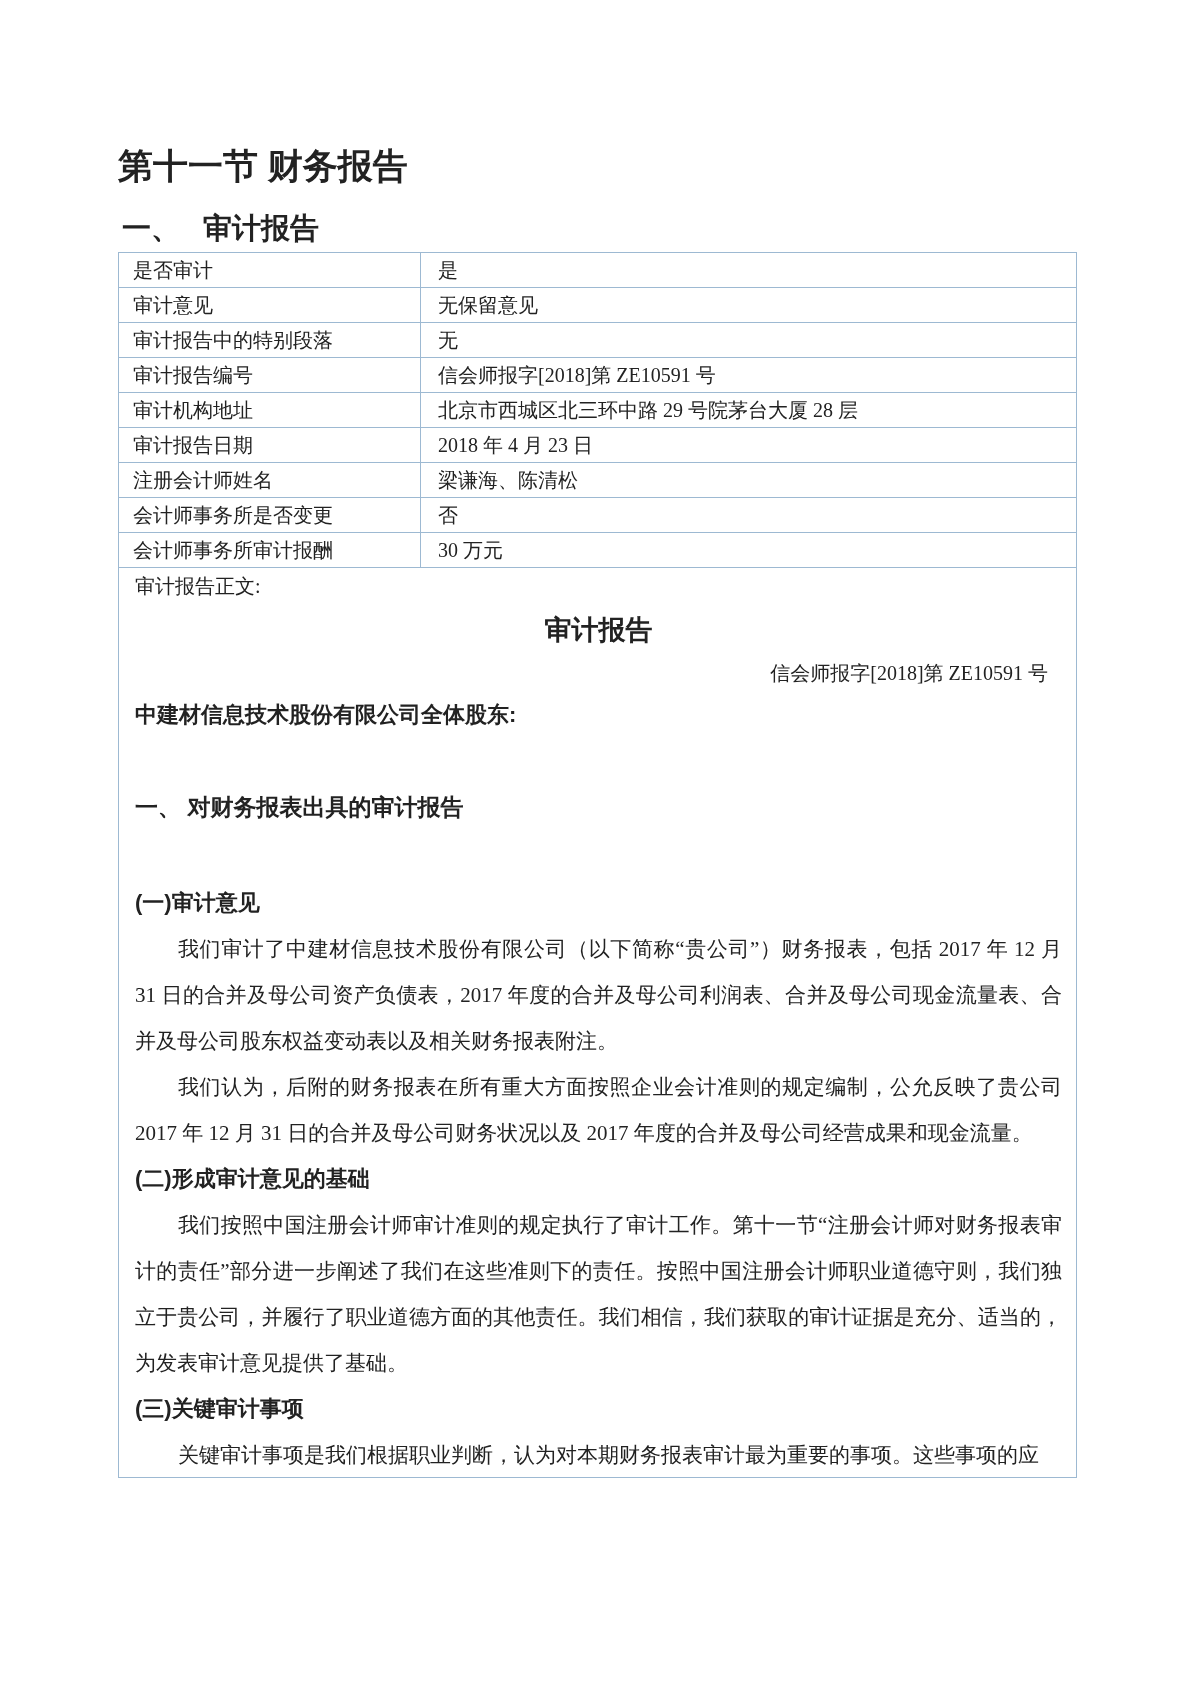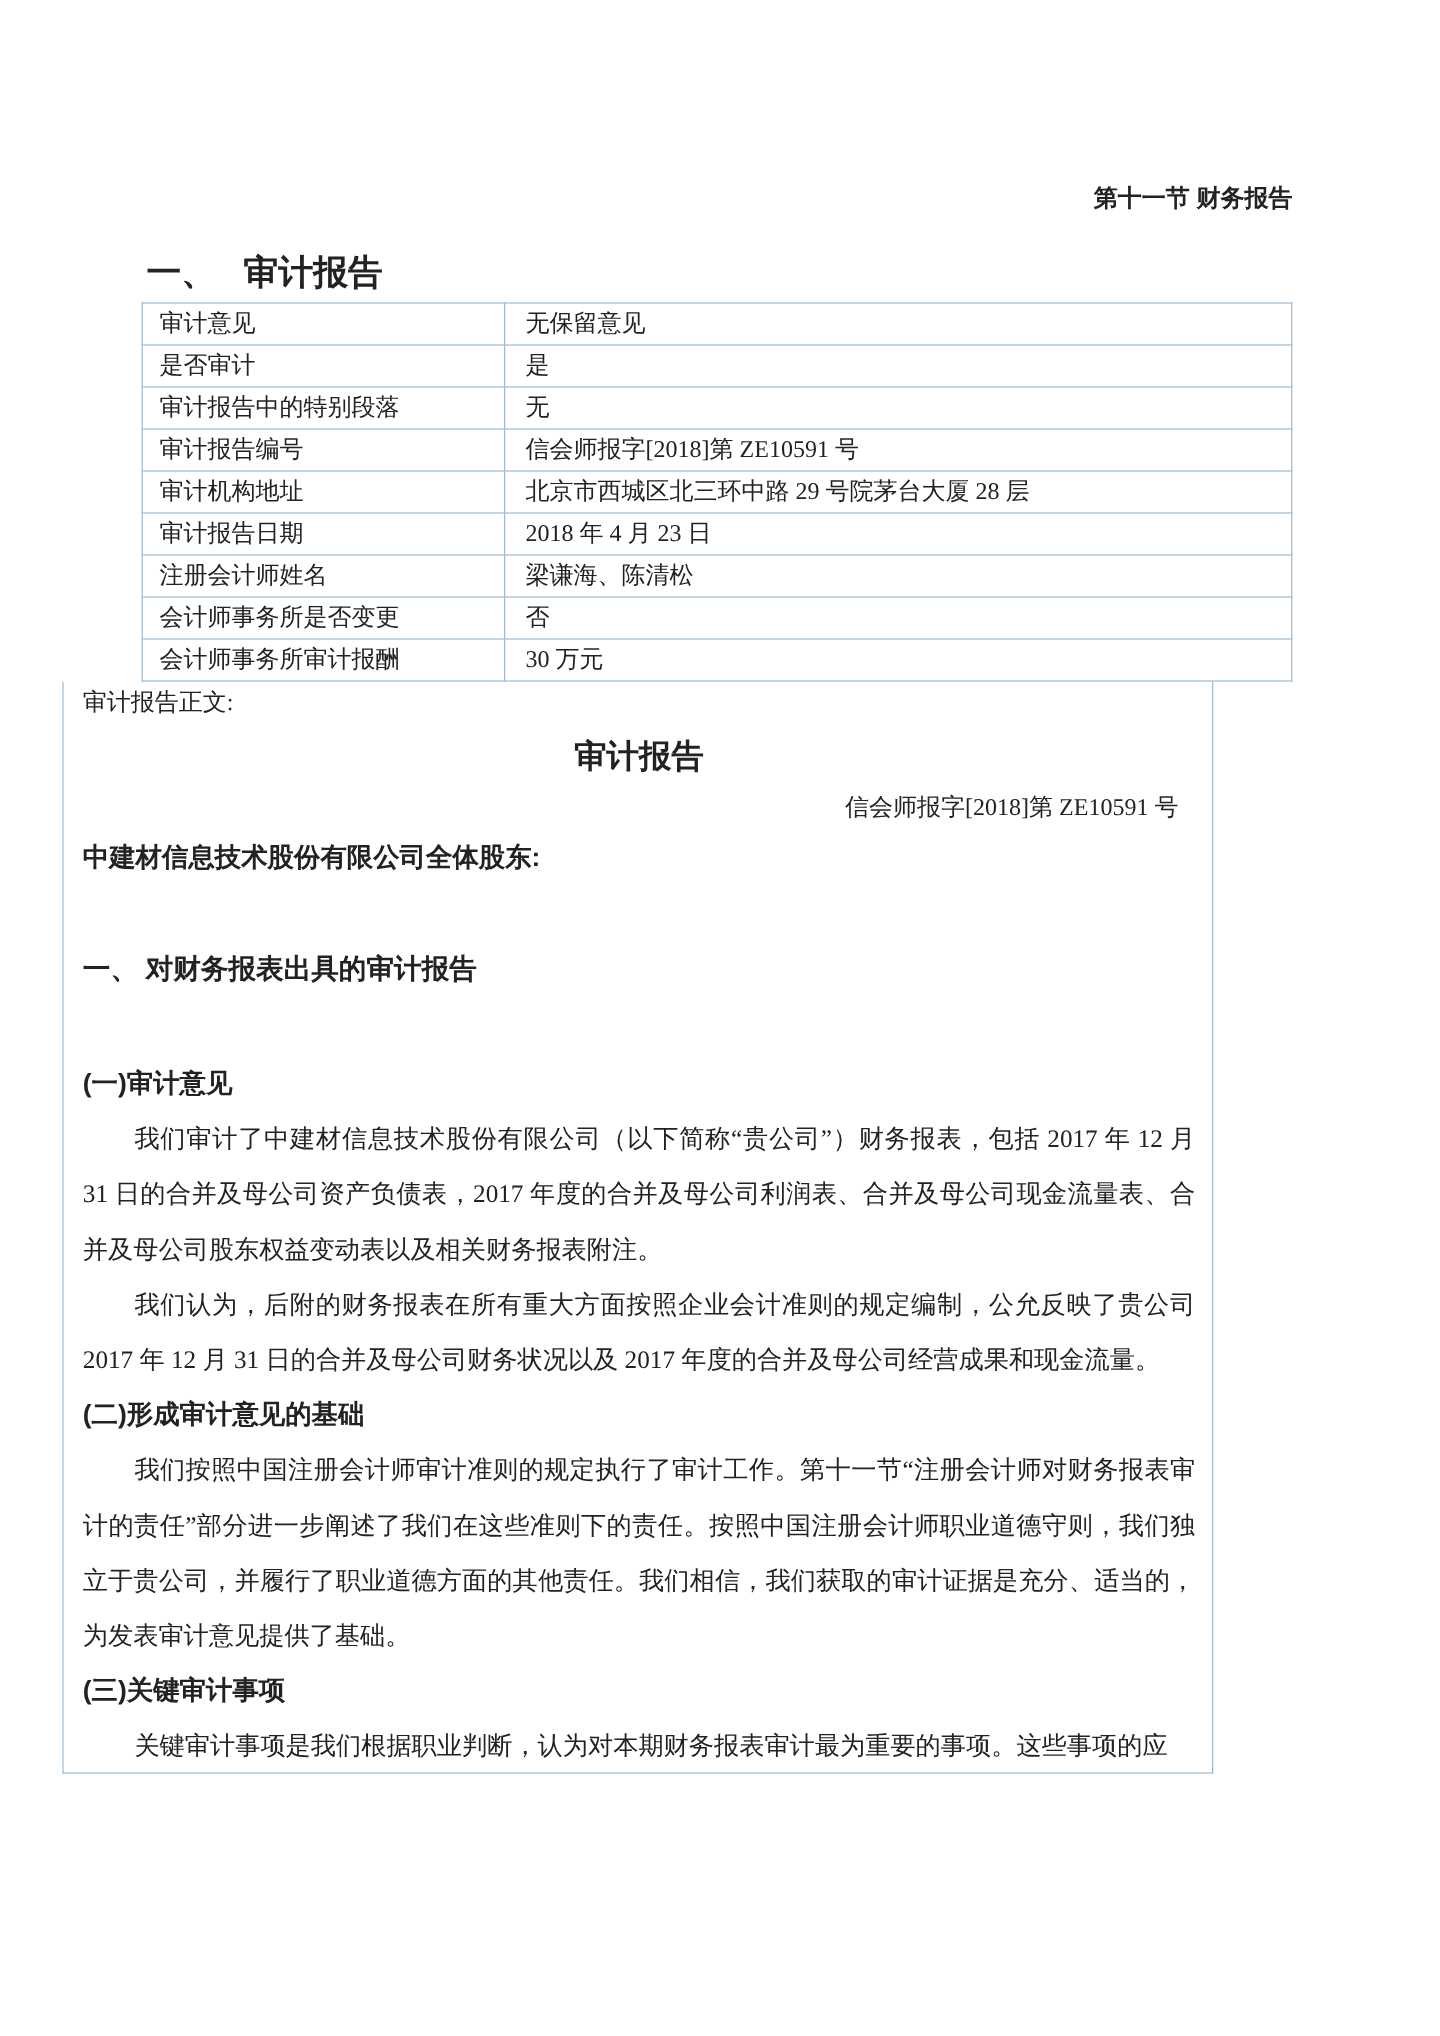"第十一节 财务报告" .doc-title { font-size: 20px -> 35px; text-align: right -> left }
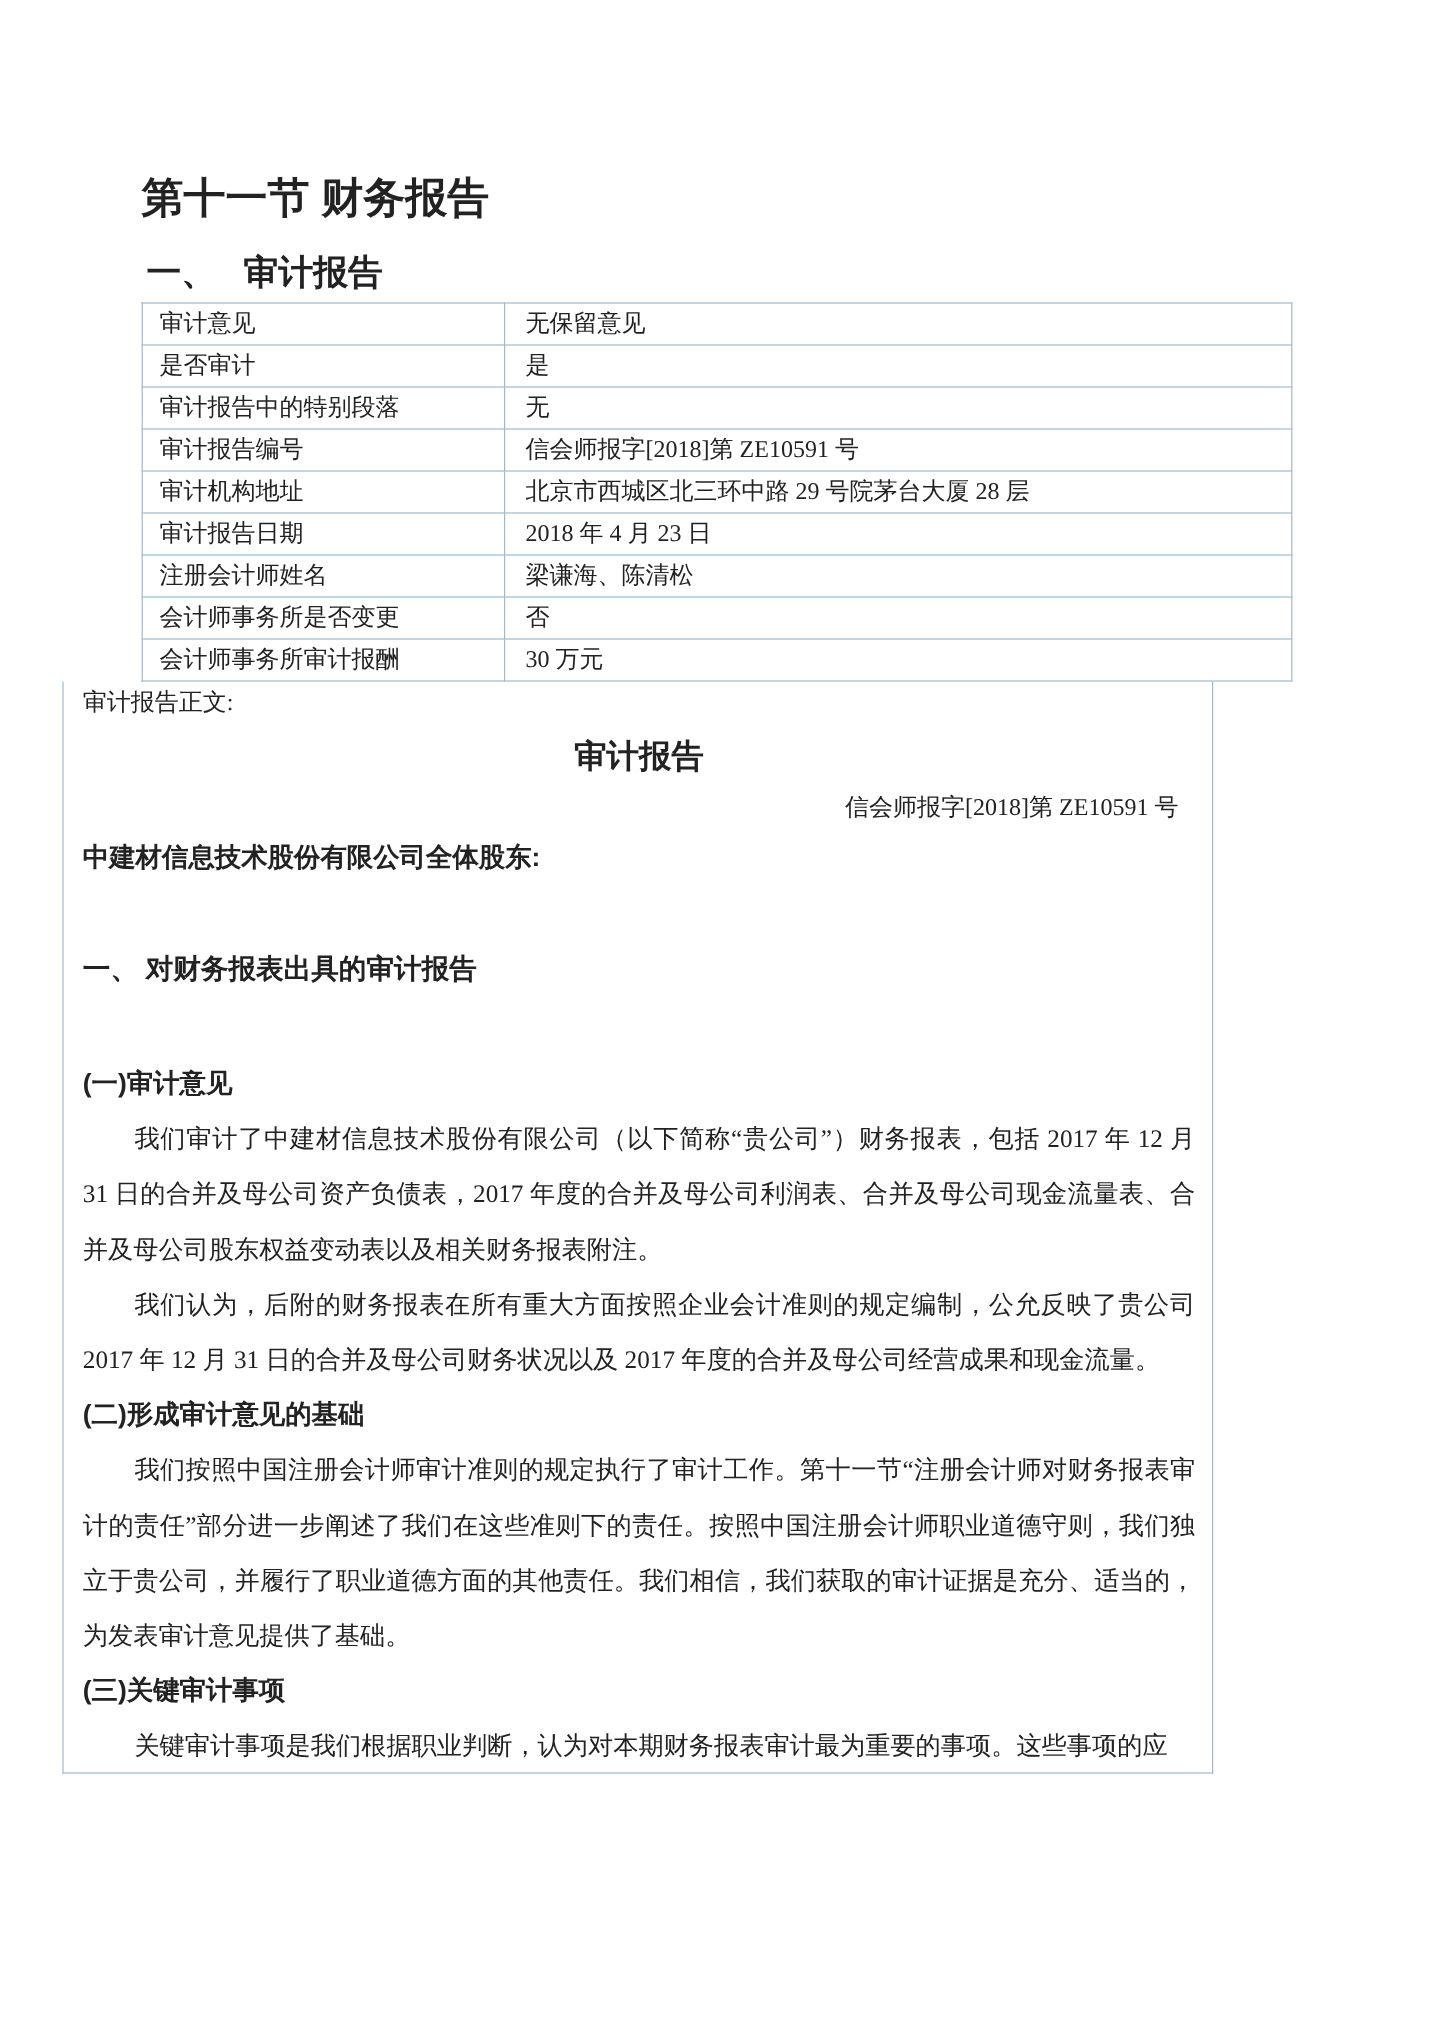"审计意见" tr { order: before "是否审计" -> after "是否审计" }
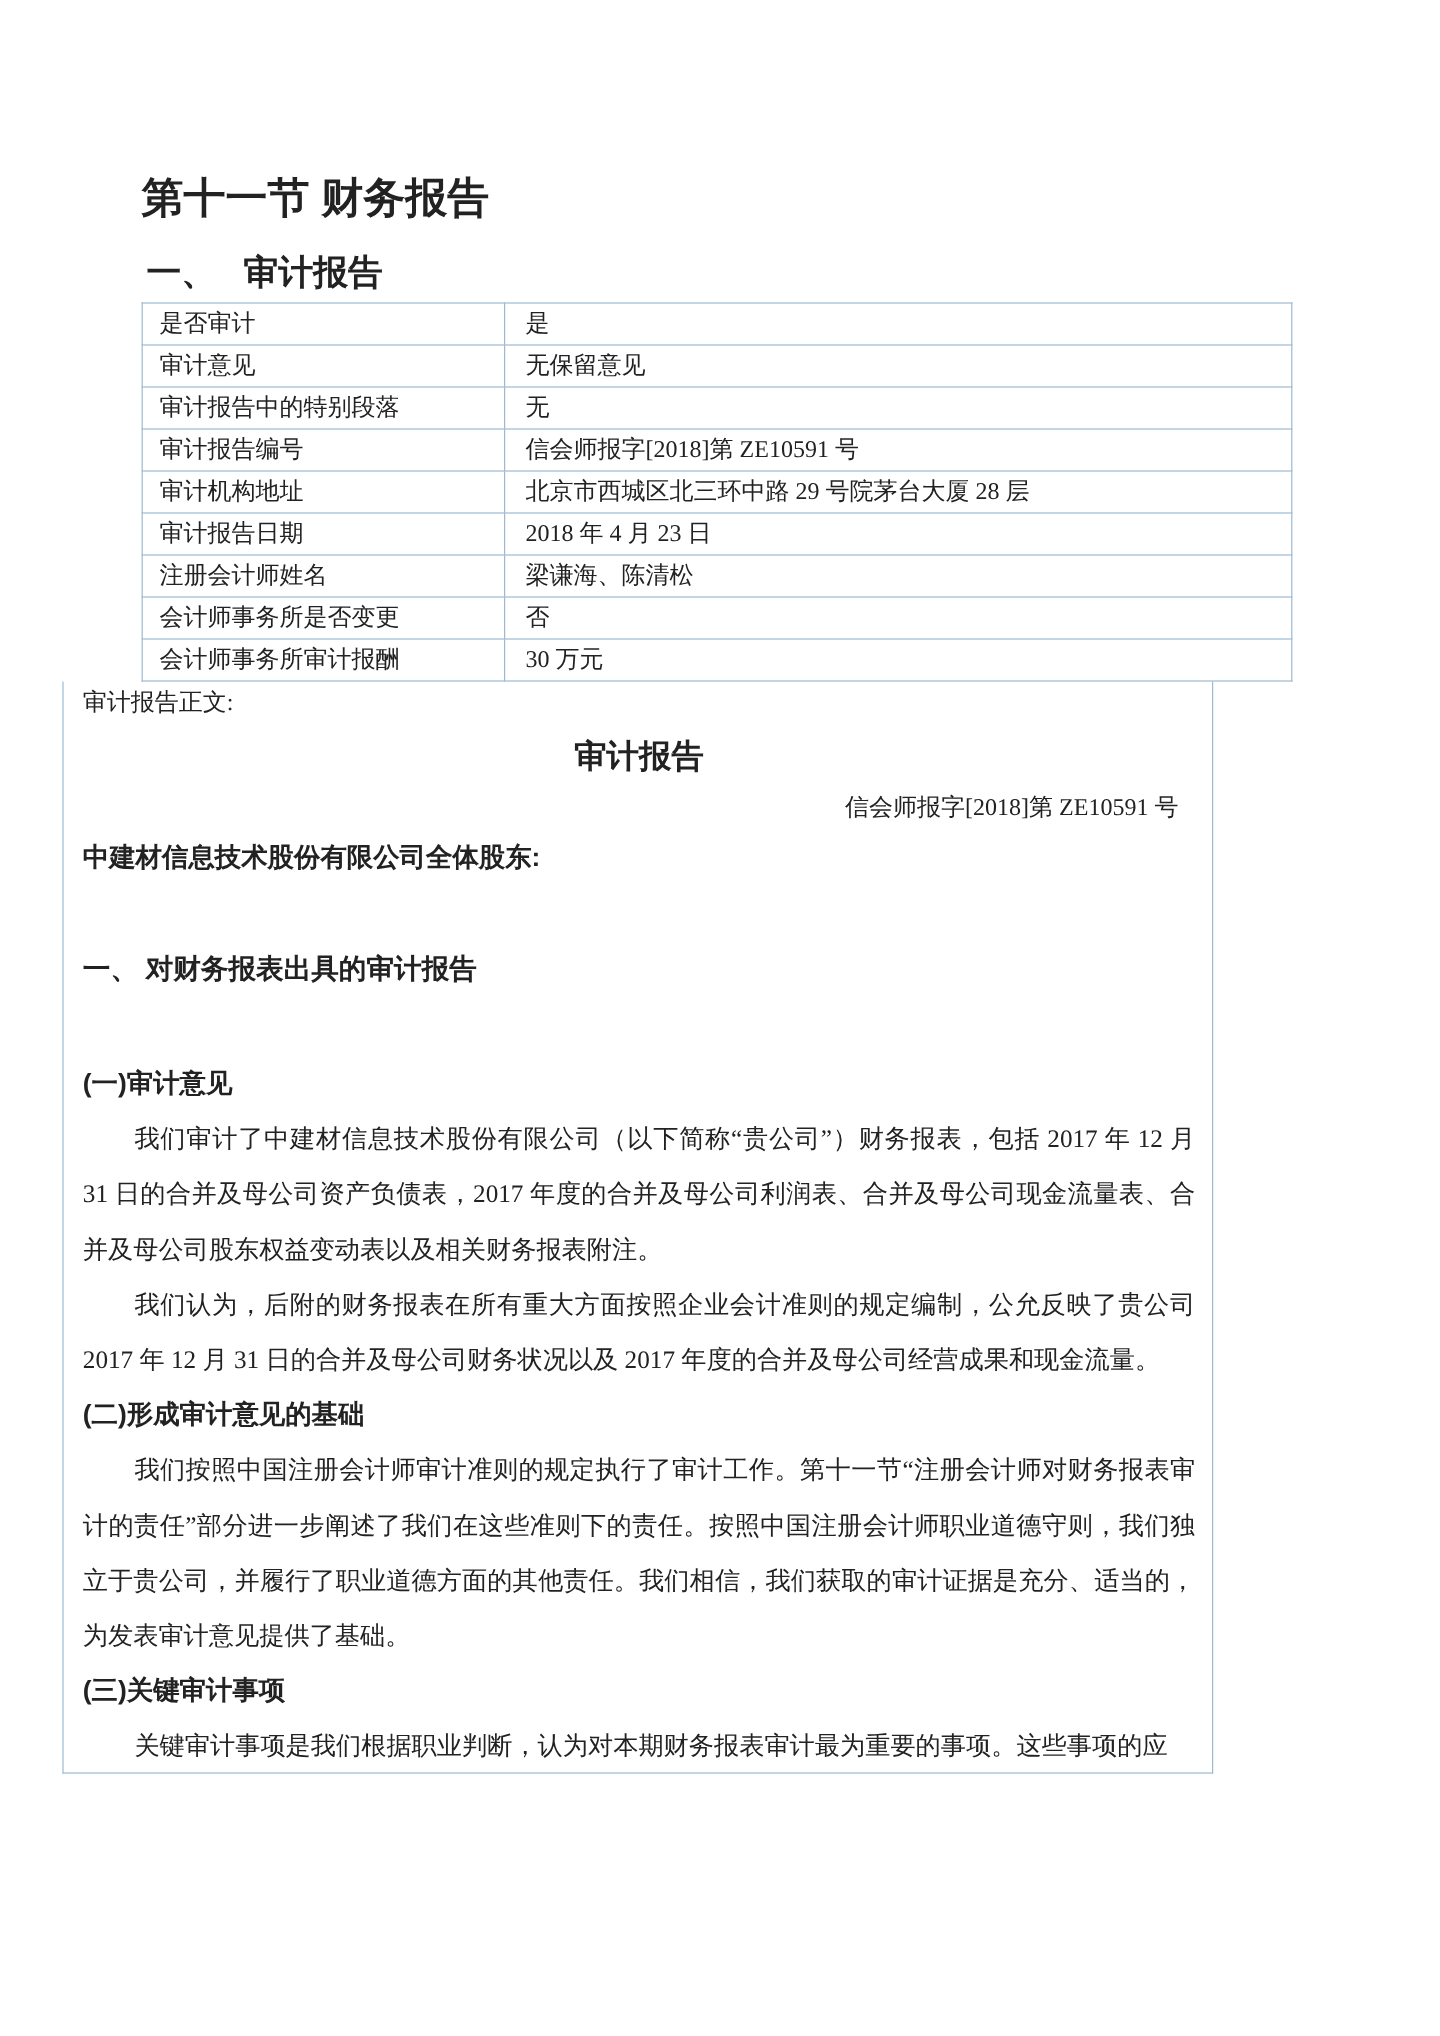"审计报告正文:" .report-cell { margin-left: 52px -> 118px }
